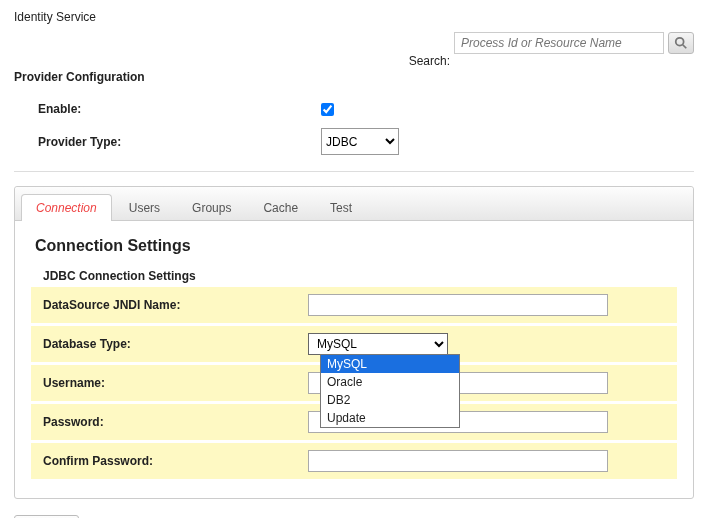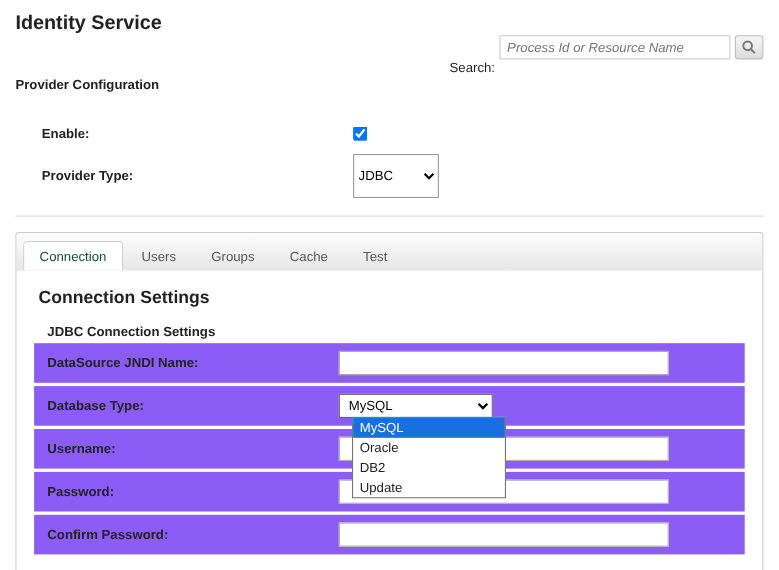"Identity Service" .page-title { font-size: 18px -> 12px; font-weight: bold -> normal }
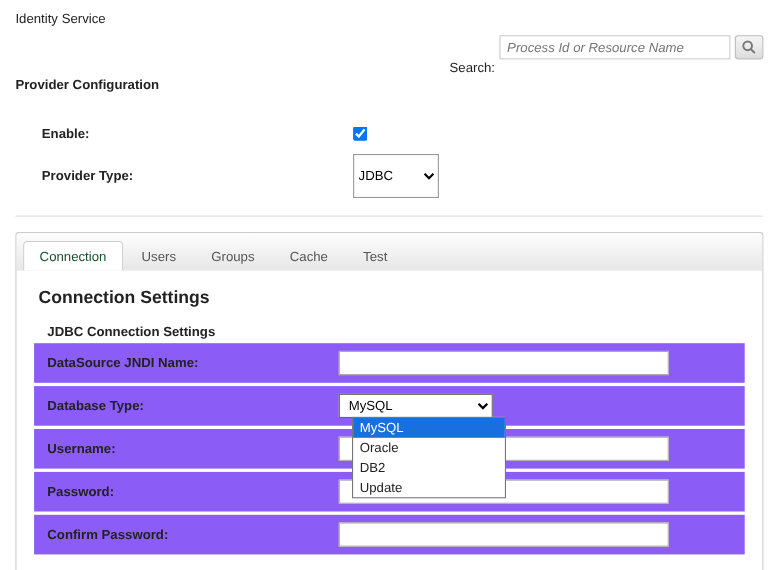"Provider Configuration" .subtitle { margin-bottom: 24px -> 12px }
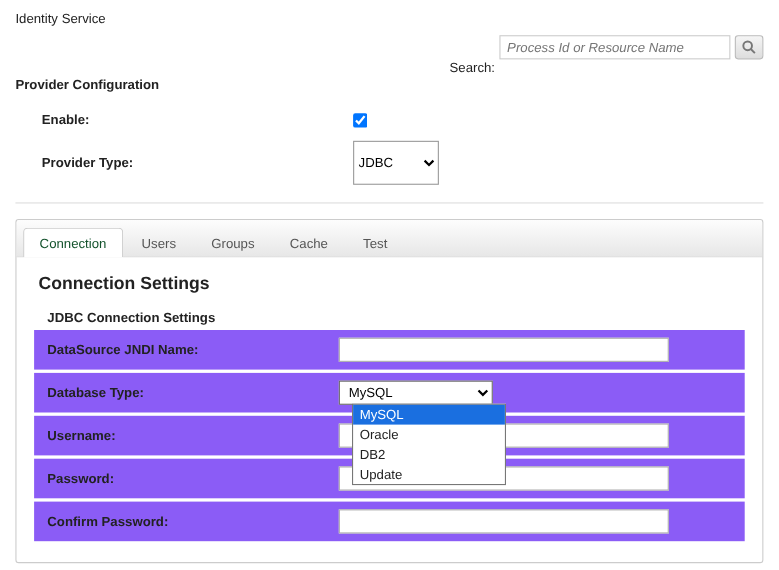"JDBC" .provider-select { height: 40px -> 27px }
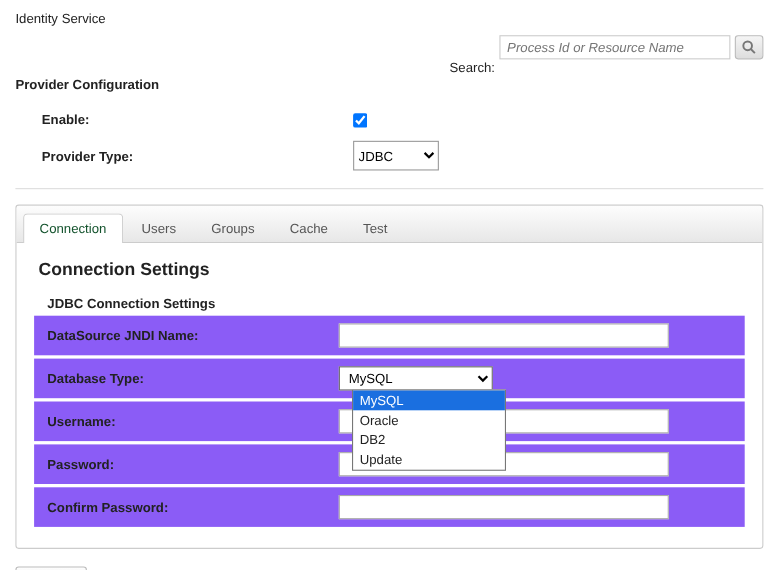"Connection" .tab.active { color: #14532d -> #ef4444; font-style: none -> italic }
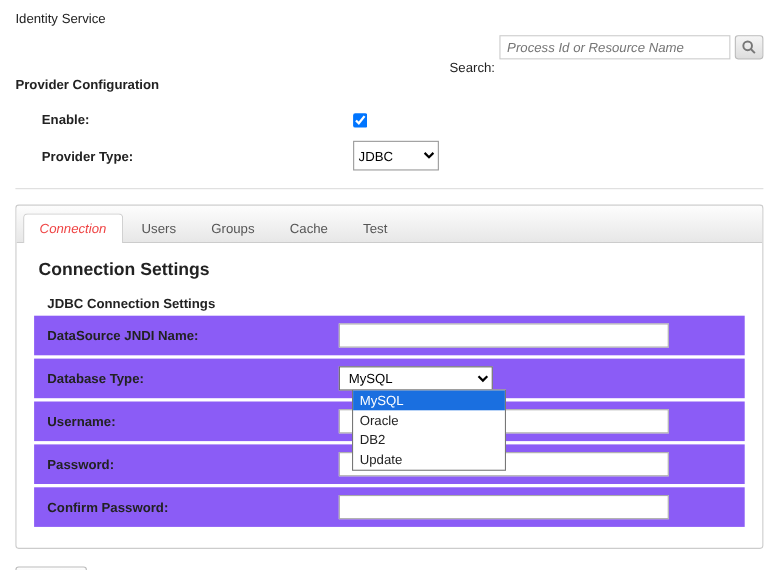"DataSource JNDI Name:" .field-row { background: #8b5cf6 -> #fef9c3 }
